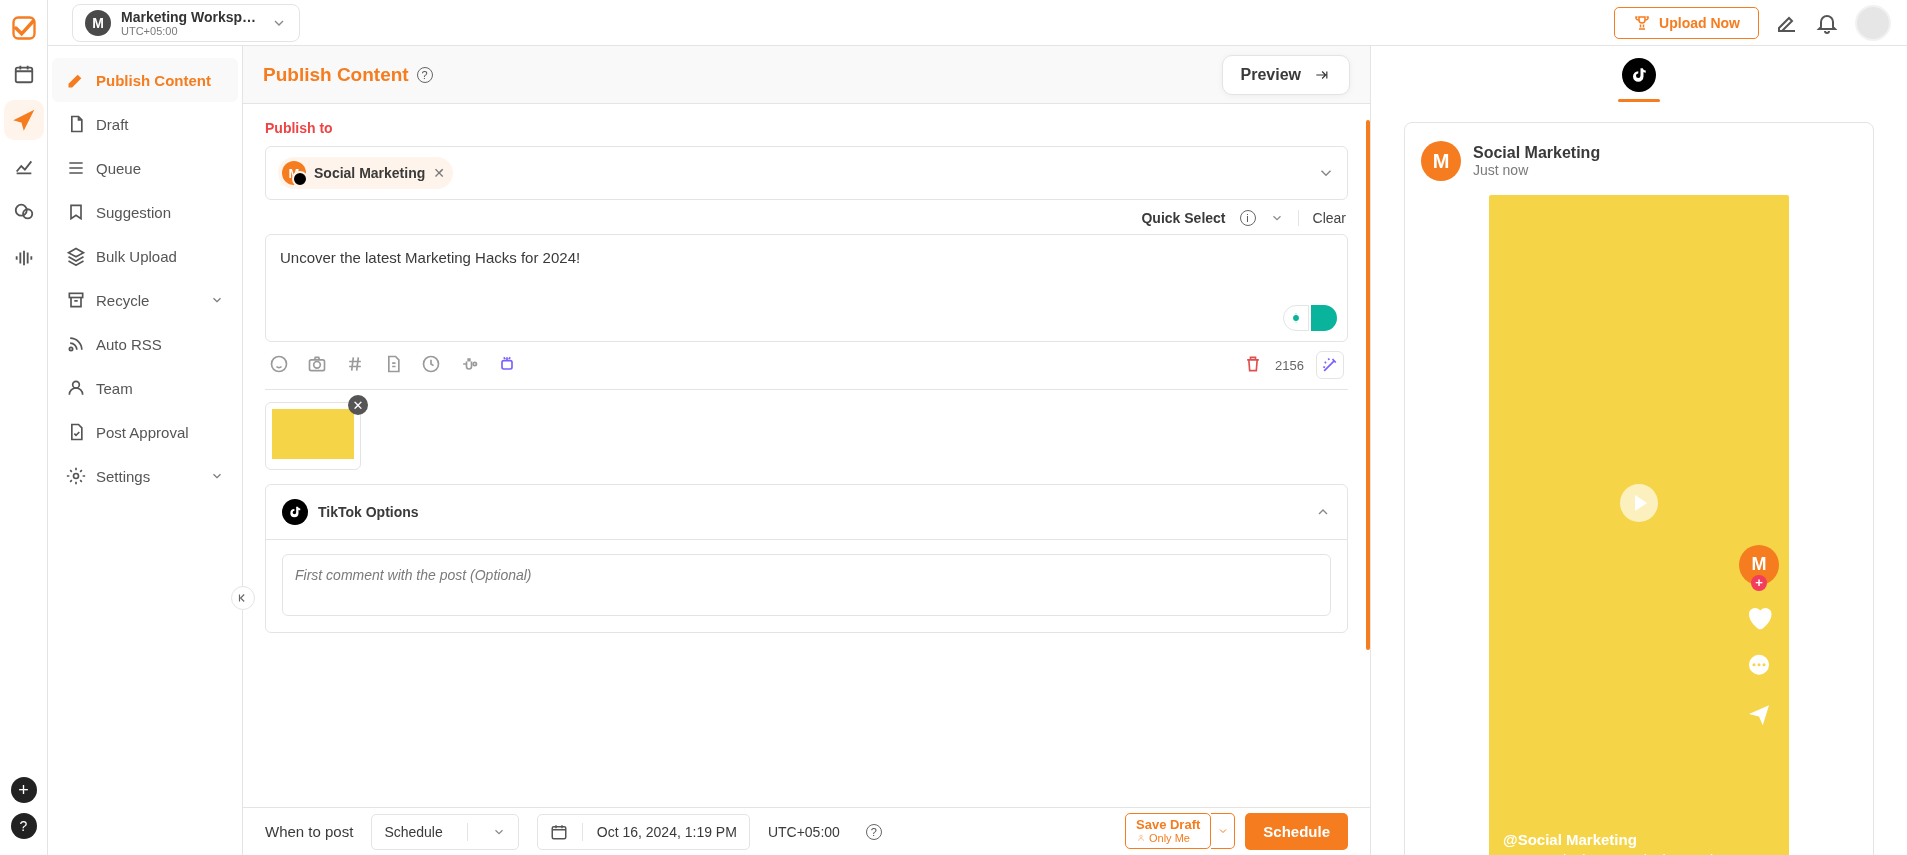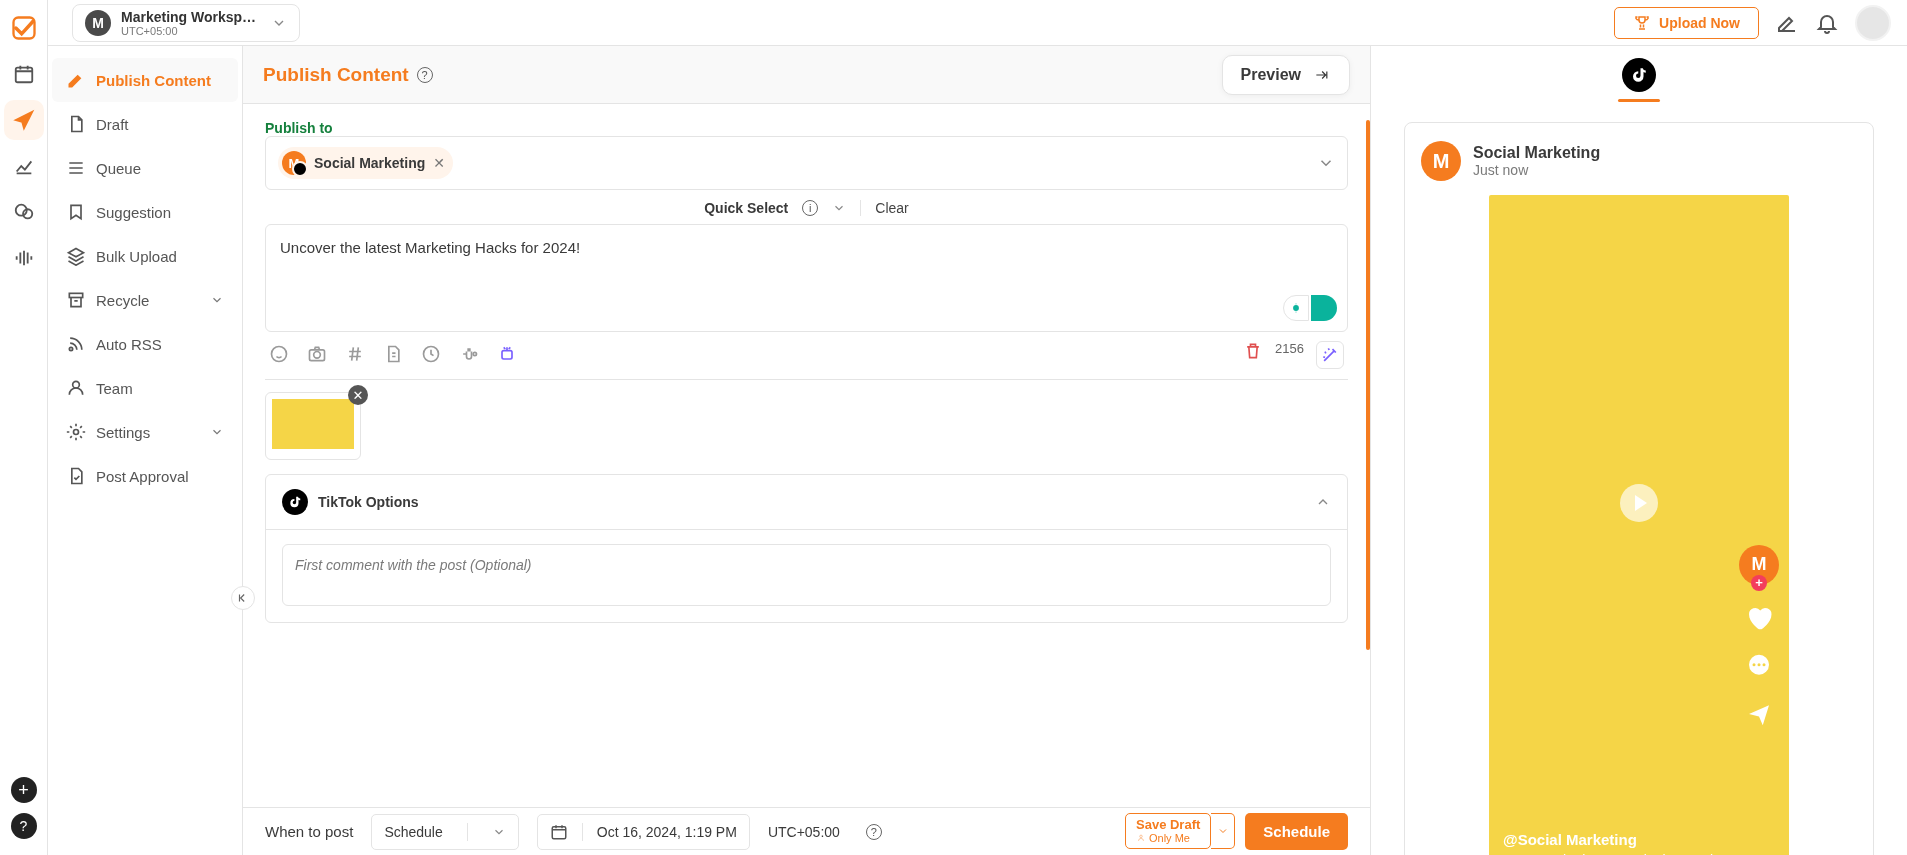"Publish to" .section-label { color: #15803d -> #ef4444; margin-bottom: none -> 10px }
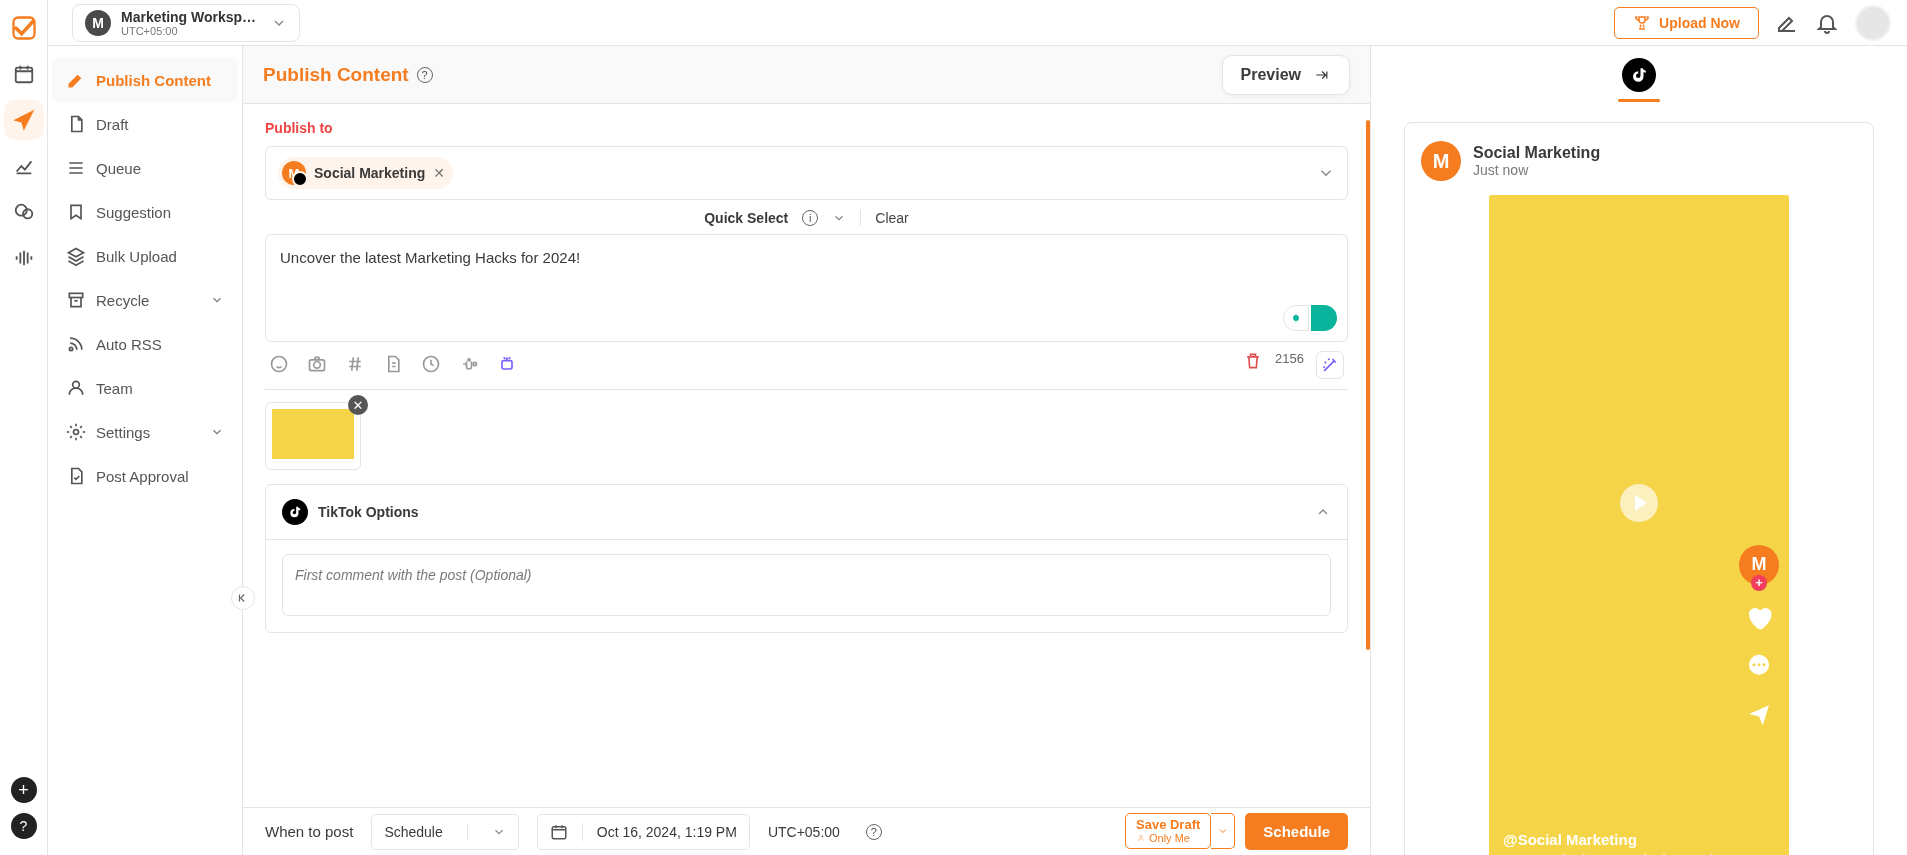"Quick Select" .qs-row { justify-content: center -> flex-end }
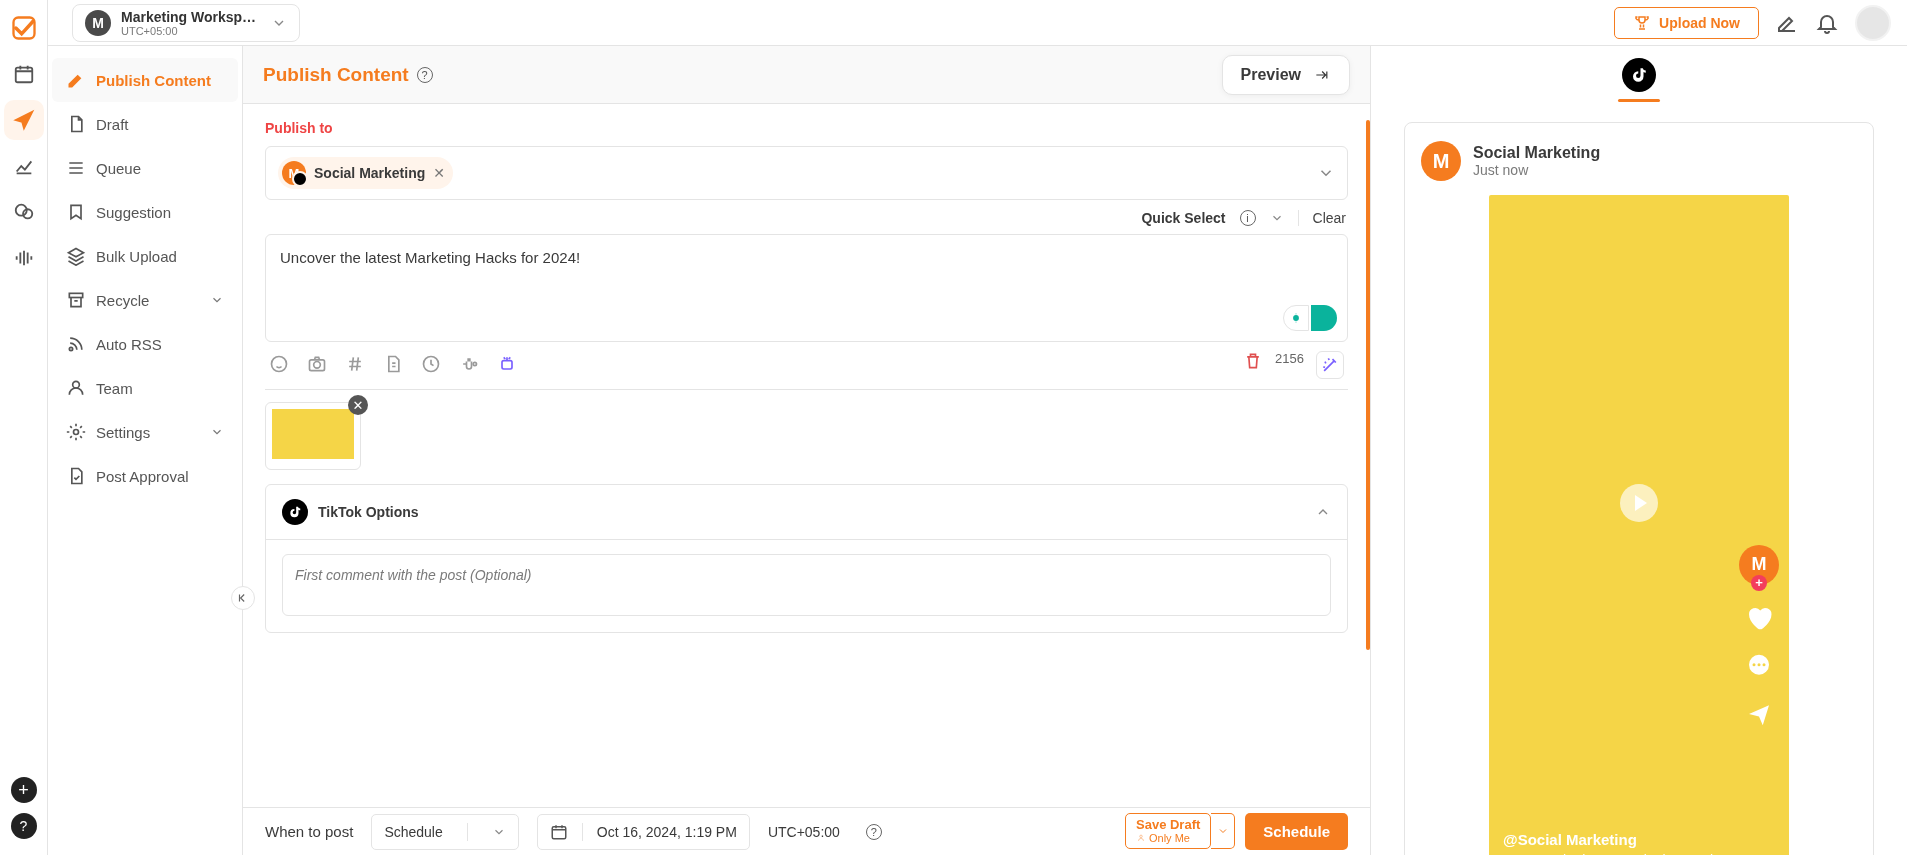"2156" .tool-right { align-items: flex-start -> center }
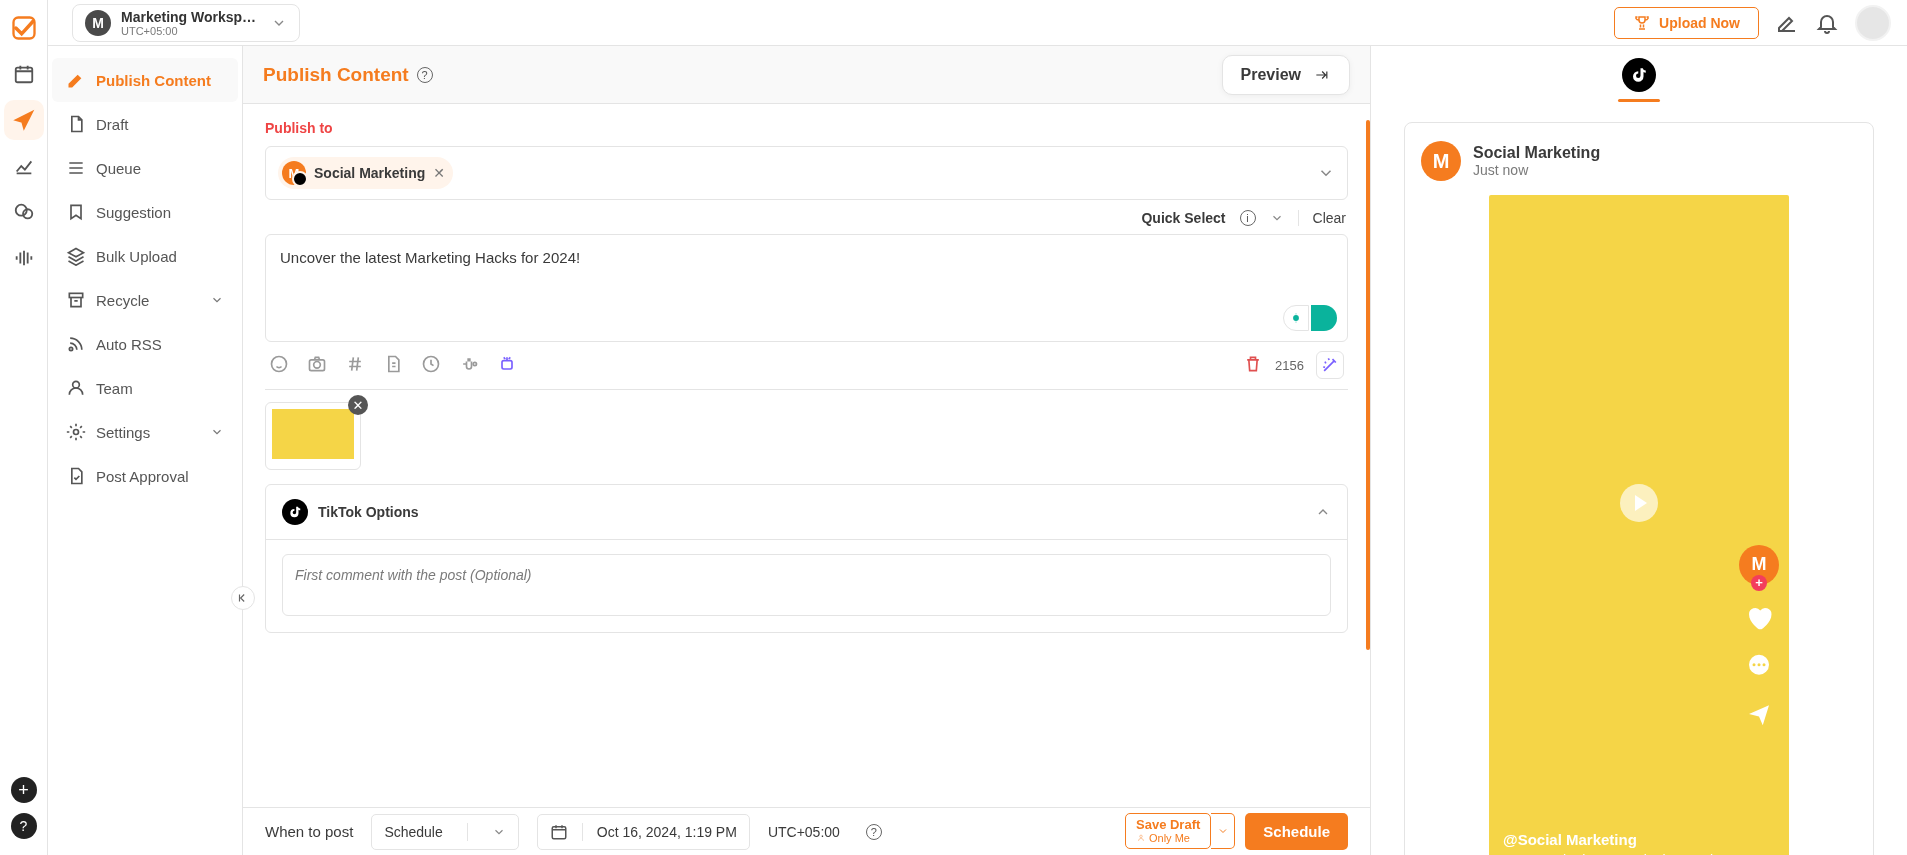"Settings" div.side-item { order: before "Post Approval" -> after "Post Approval" }
